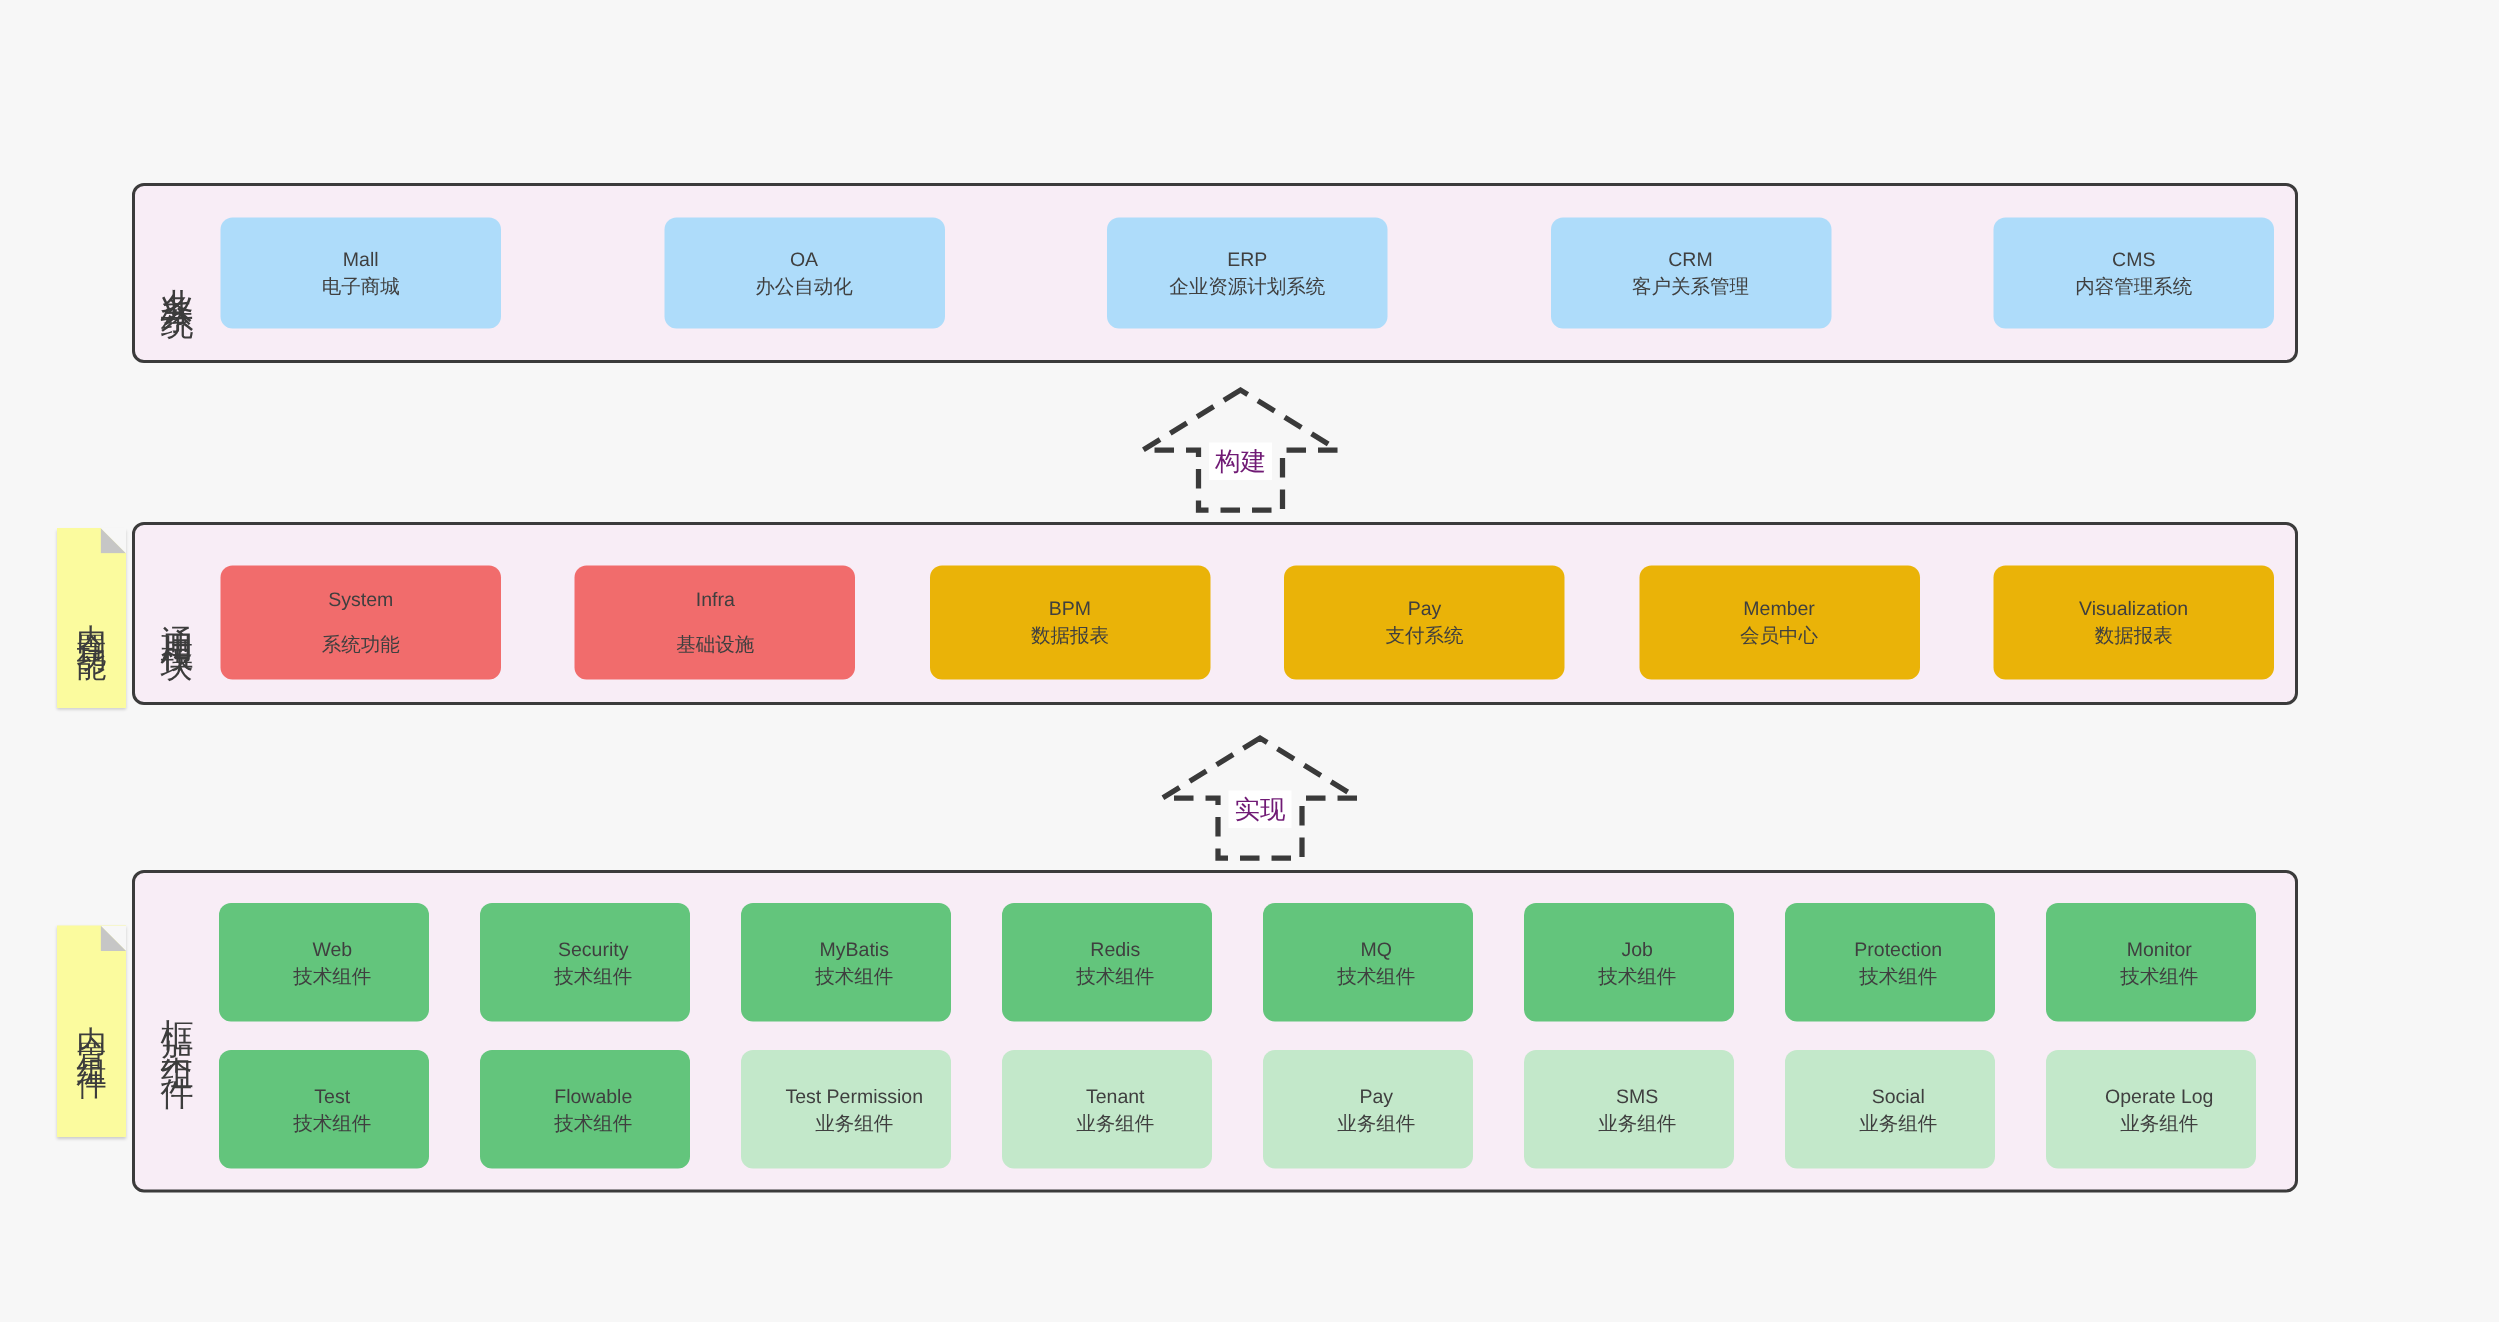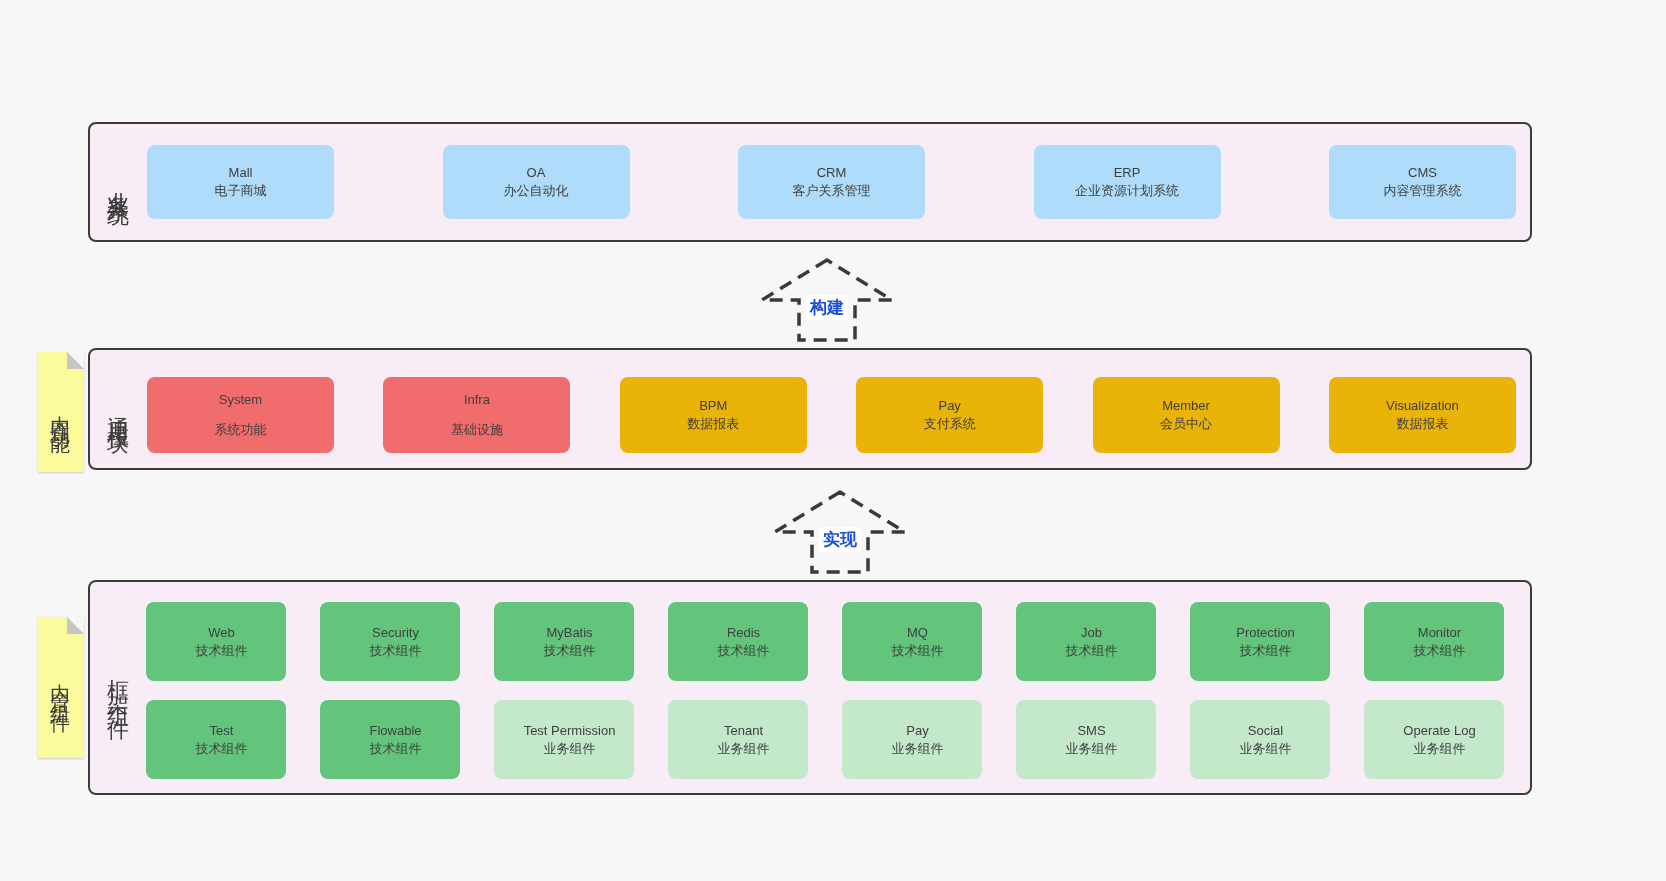"CRM" div.box { order: before "ERP" -> after "ERP" }
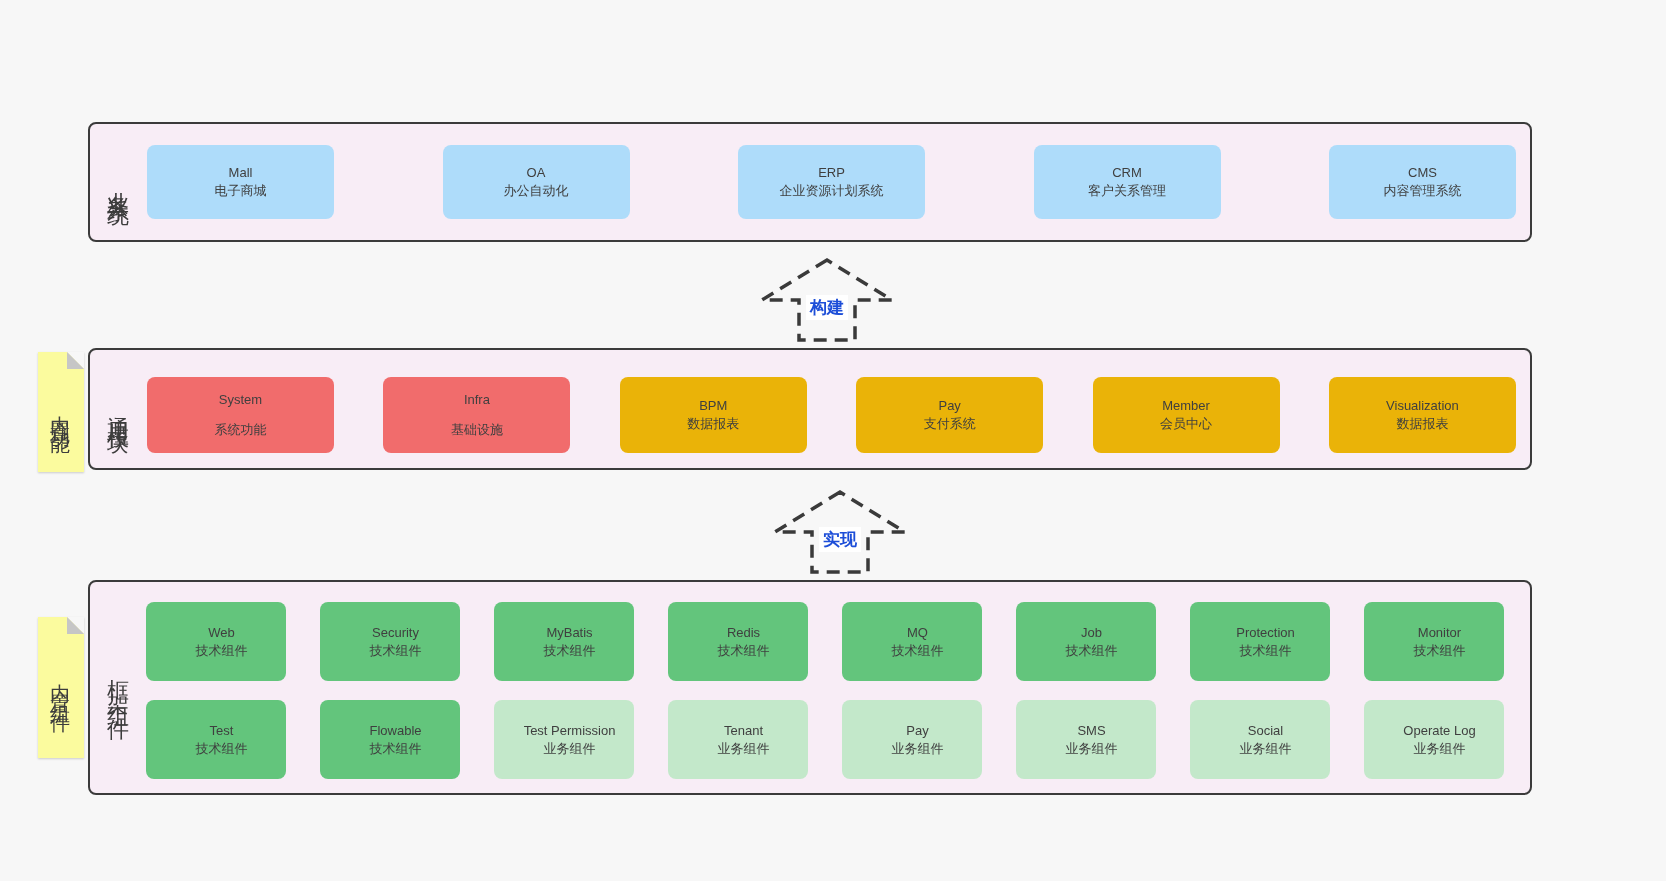"构建" .arrow .arrow-label { color: #1d4ed8 -> #701a75; font-weight: bold -> none }
